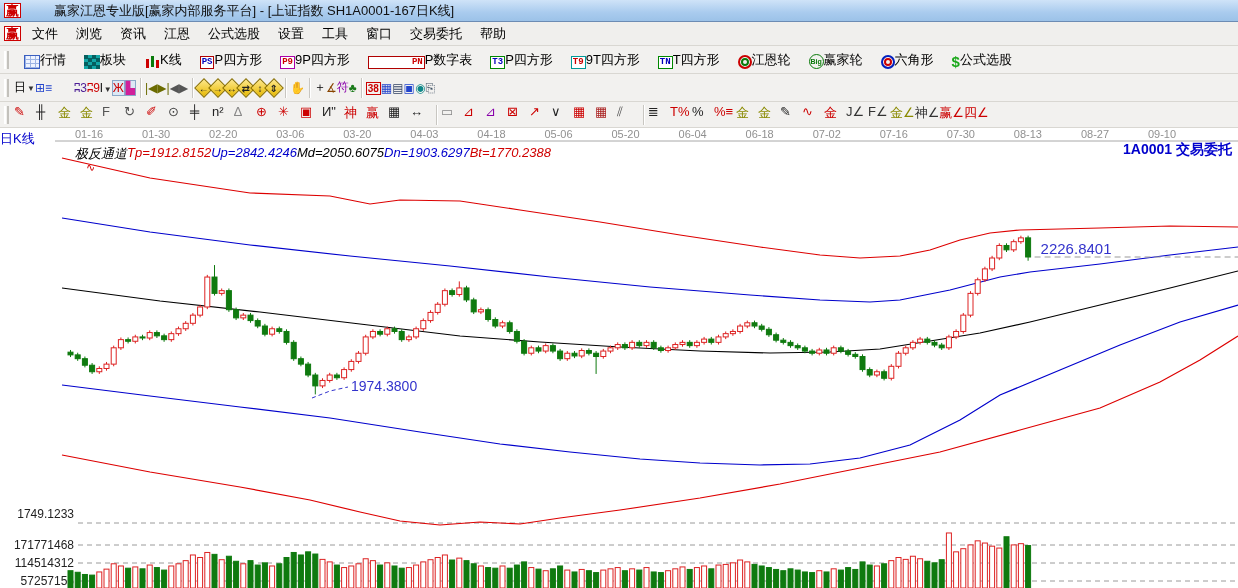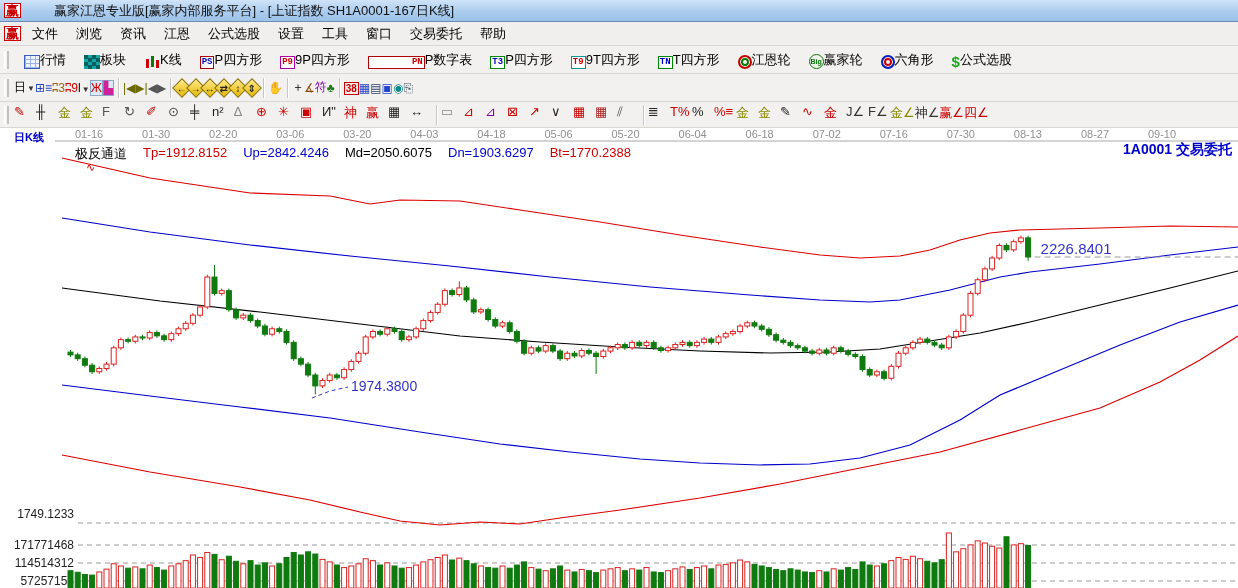"ʭ3" span { color: #a16207 -> #4c1d95; margin-left: none -> 22px }
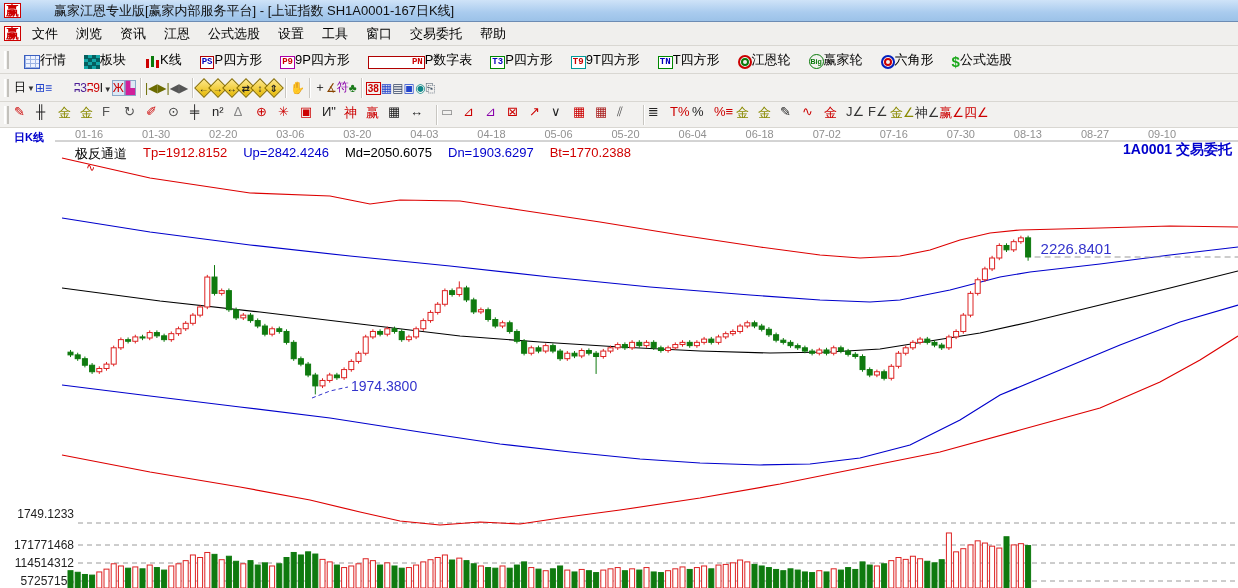"日K线" .lbl-kline { font-size: 11px -> 13px; font-weight: bold -> normal; left: 14px -> 0 }
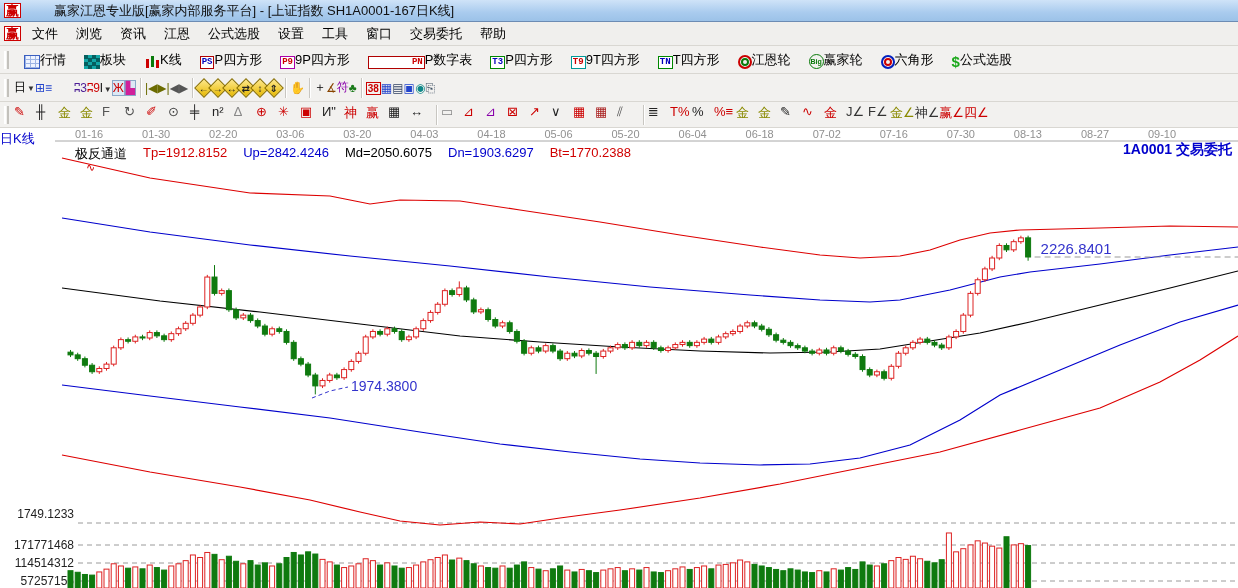"极反通道" .ind { font-style: none -> italic; gap: 16px -> none }
